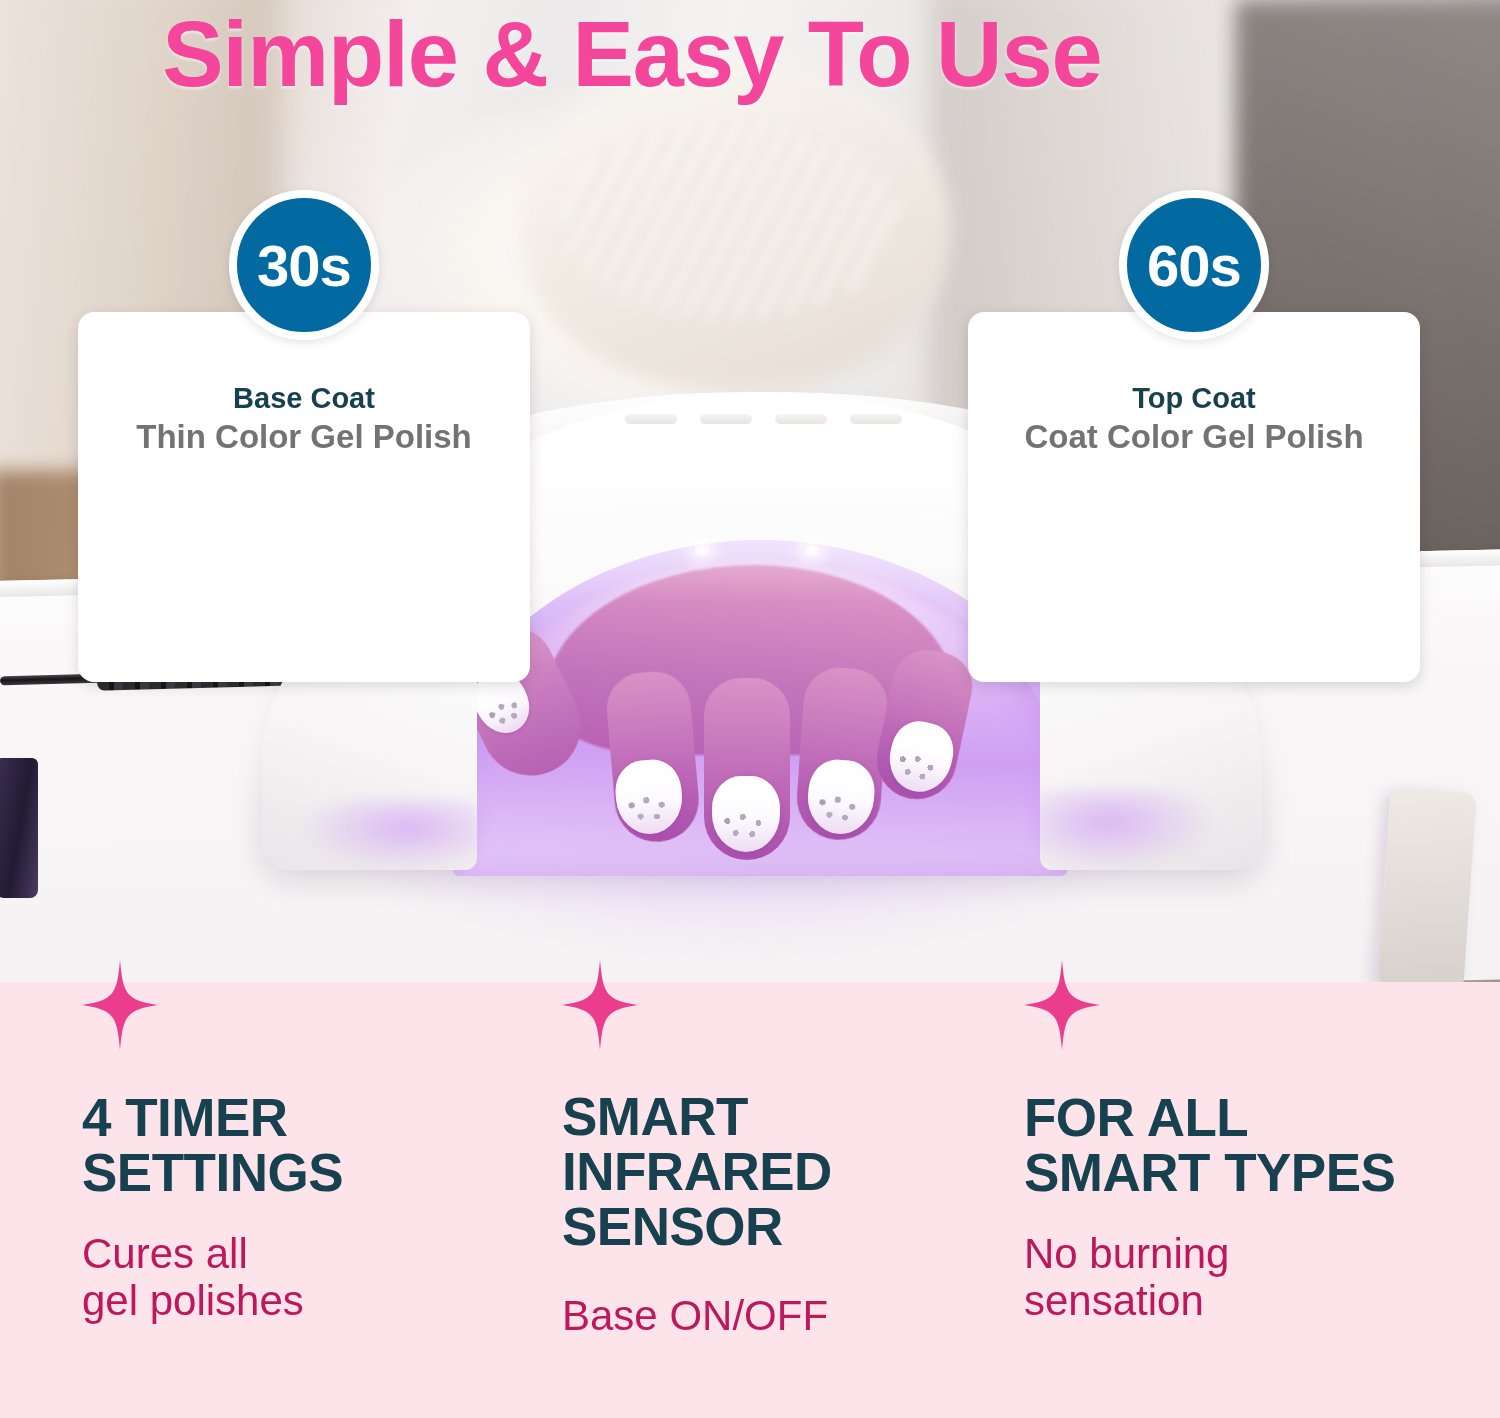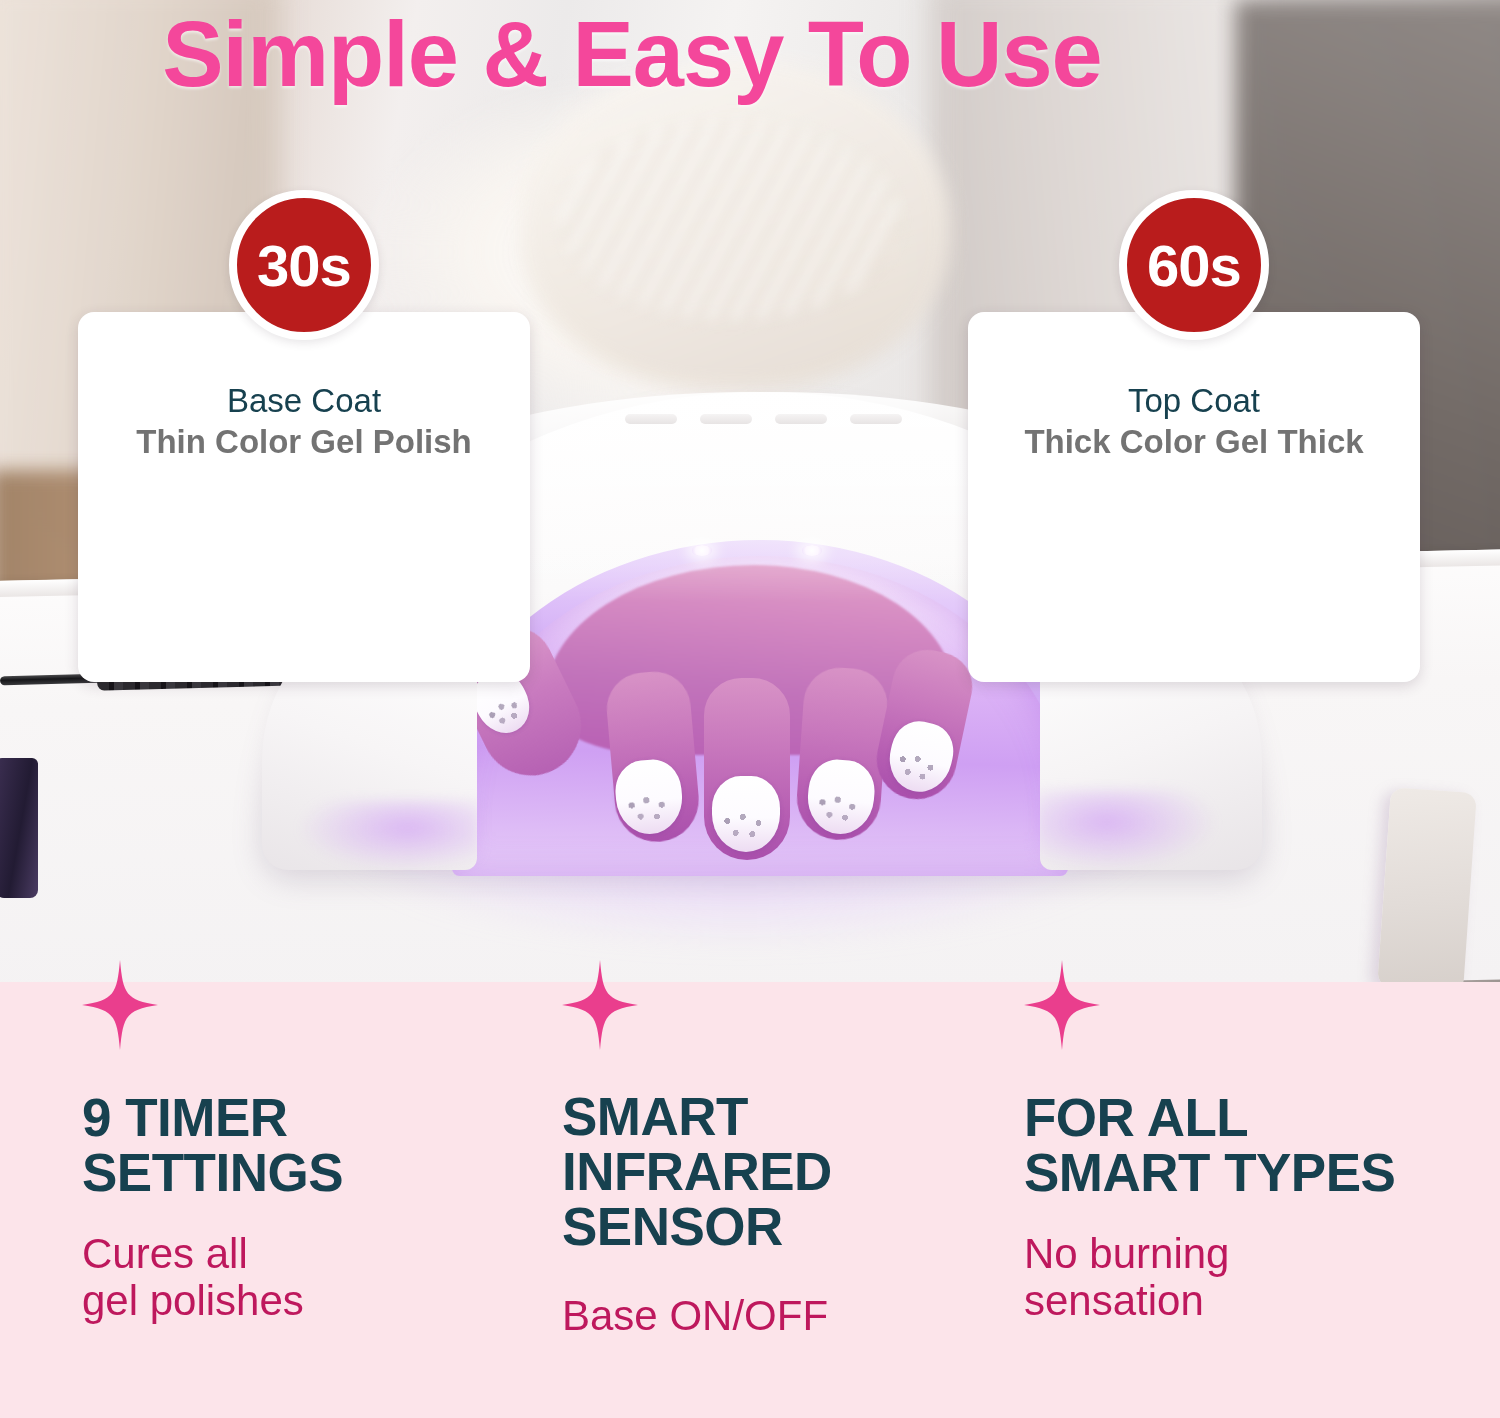"30s" .callout .badge { background: #b91c1c -> #0369a1 }
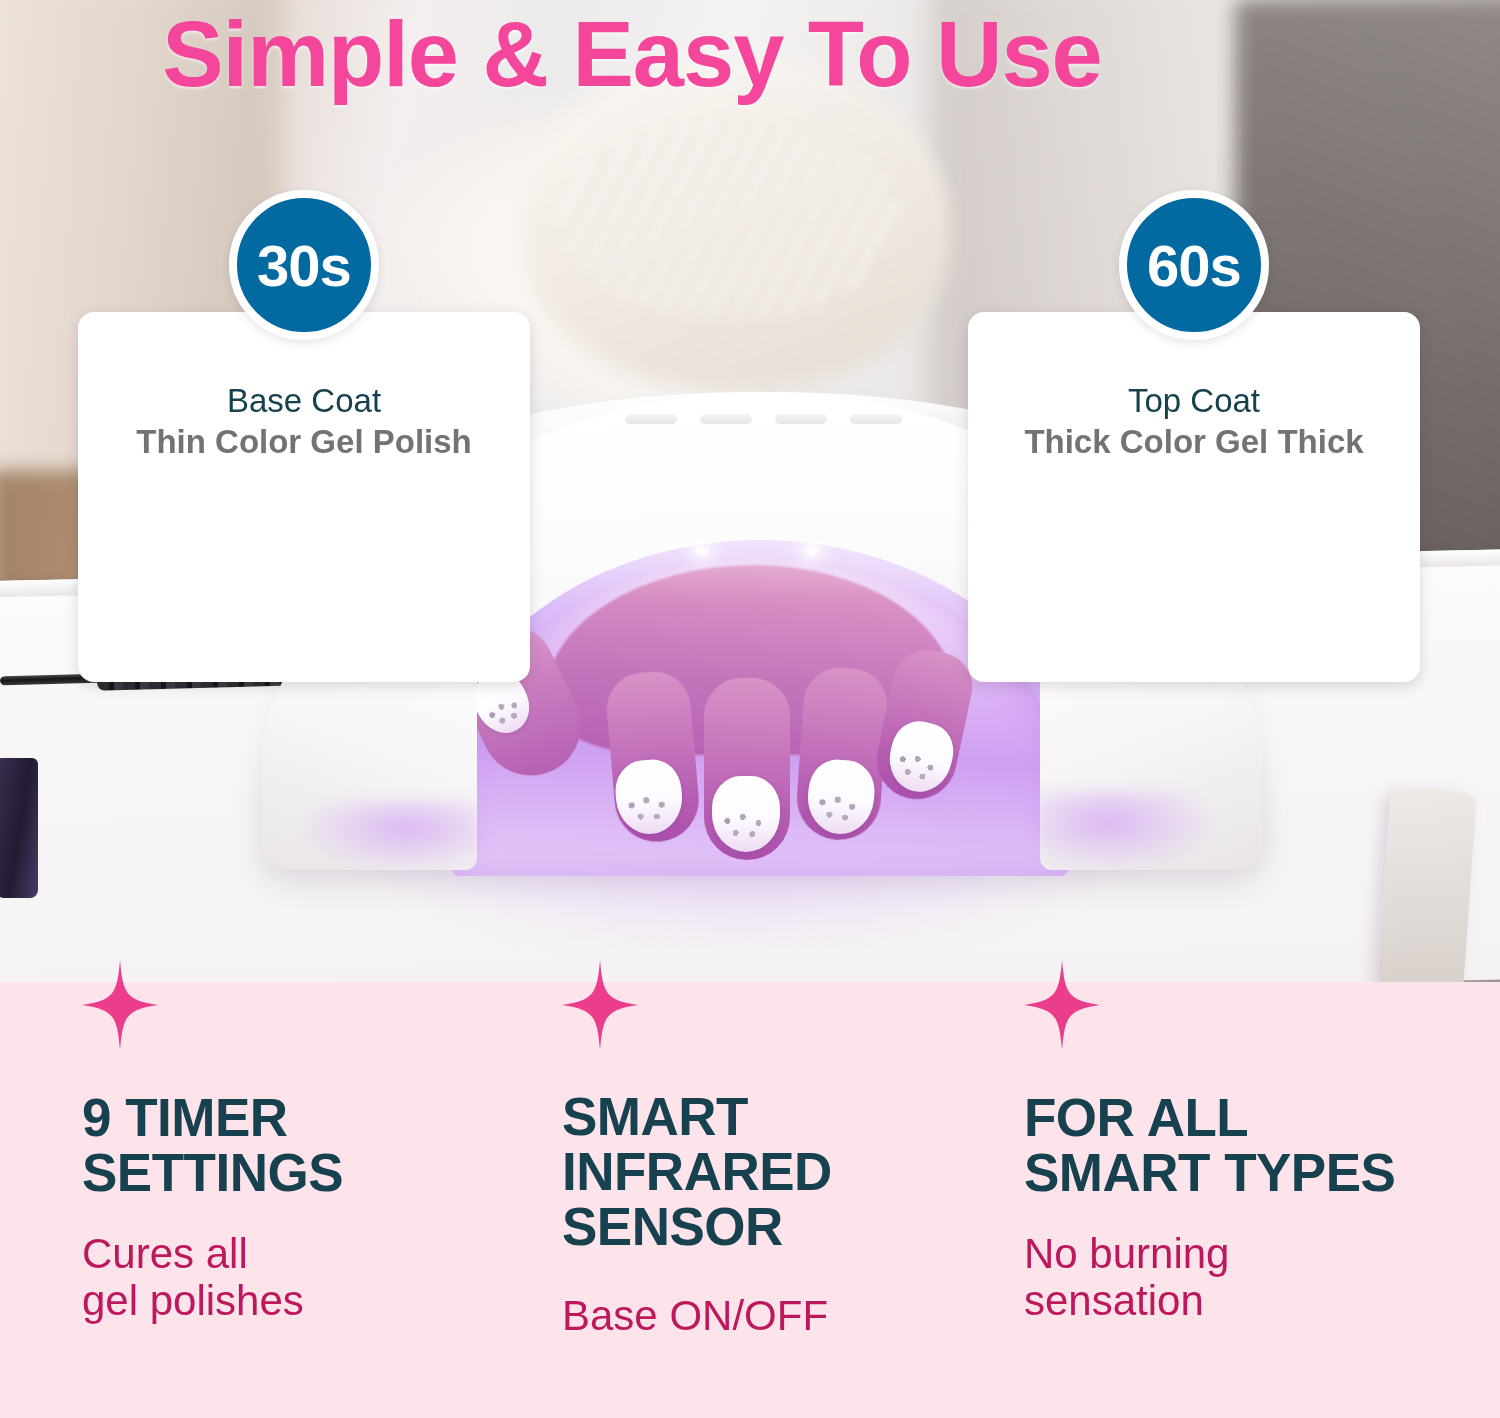"Base Coat" .callout .l1 { font-size: 33px -> 29px; font-weight: normal -> bold }
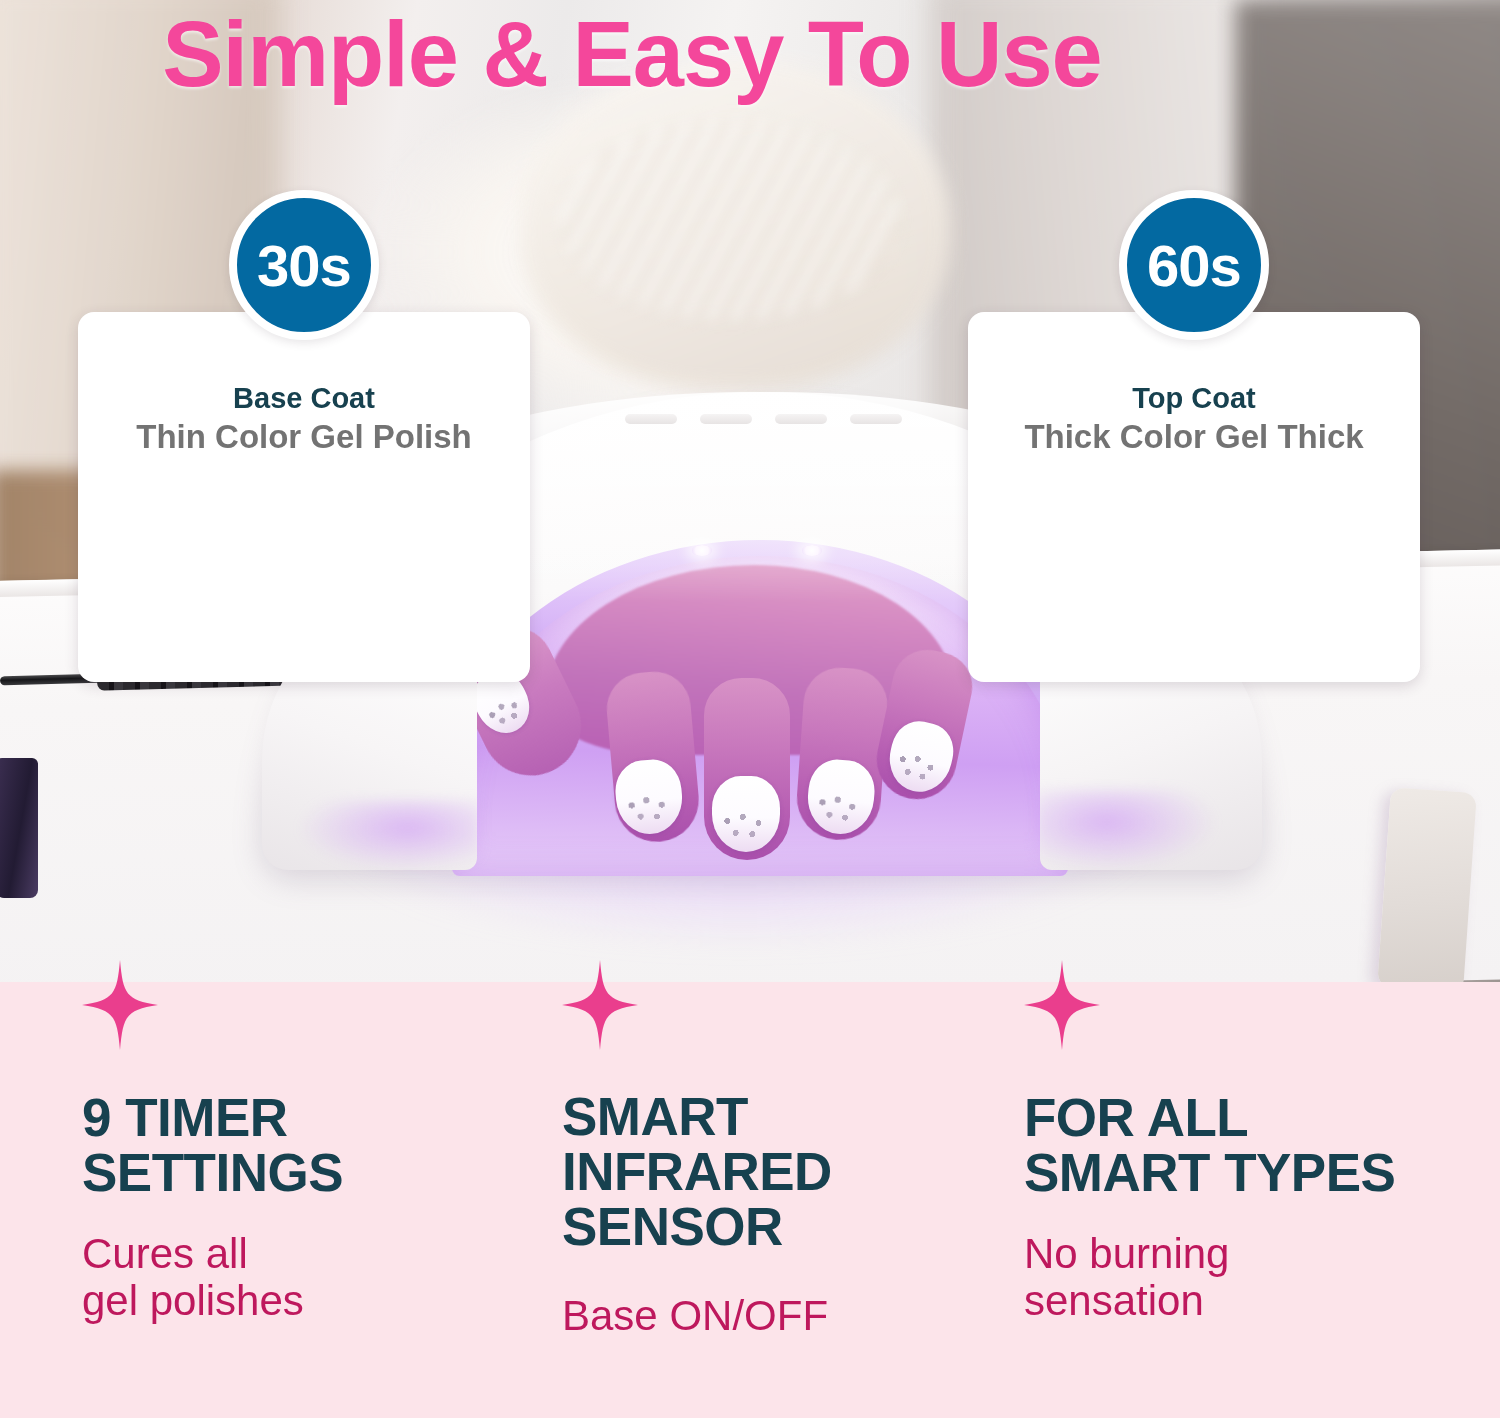"Thick Color Gel Thick" div.l2 { text: Thick Color Gel Thick -> Coat Color Gel Polish }
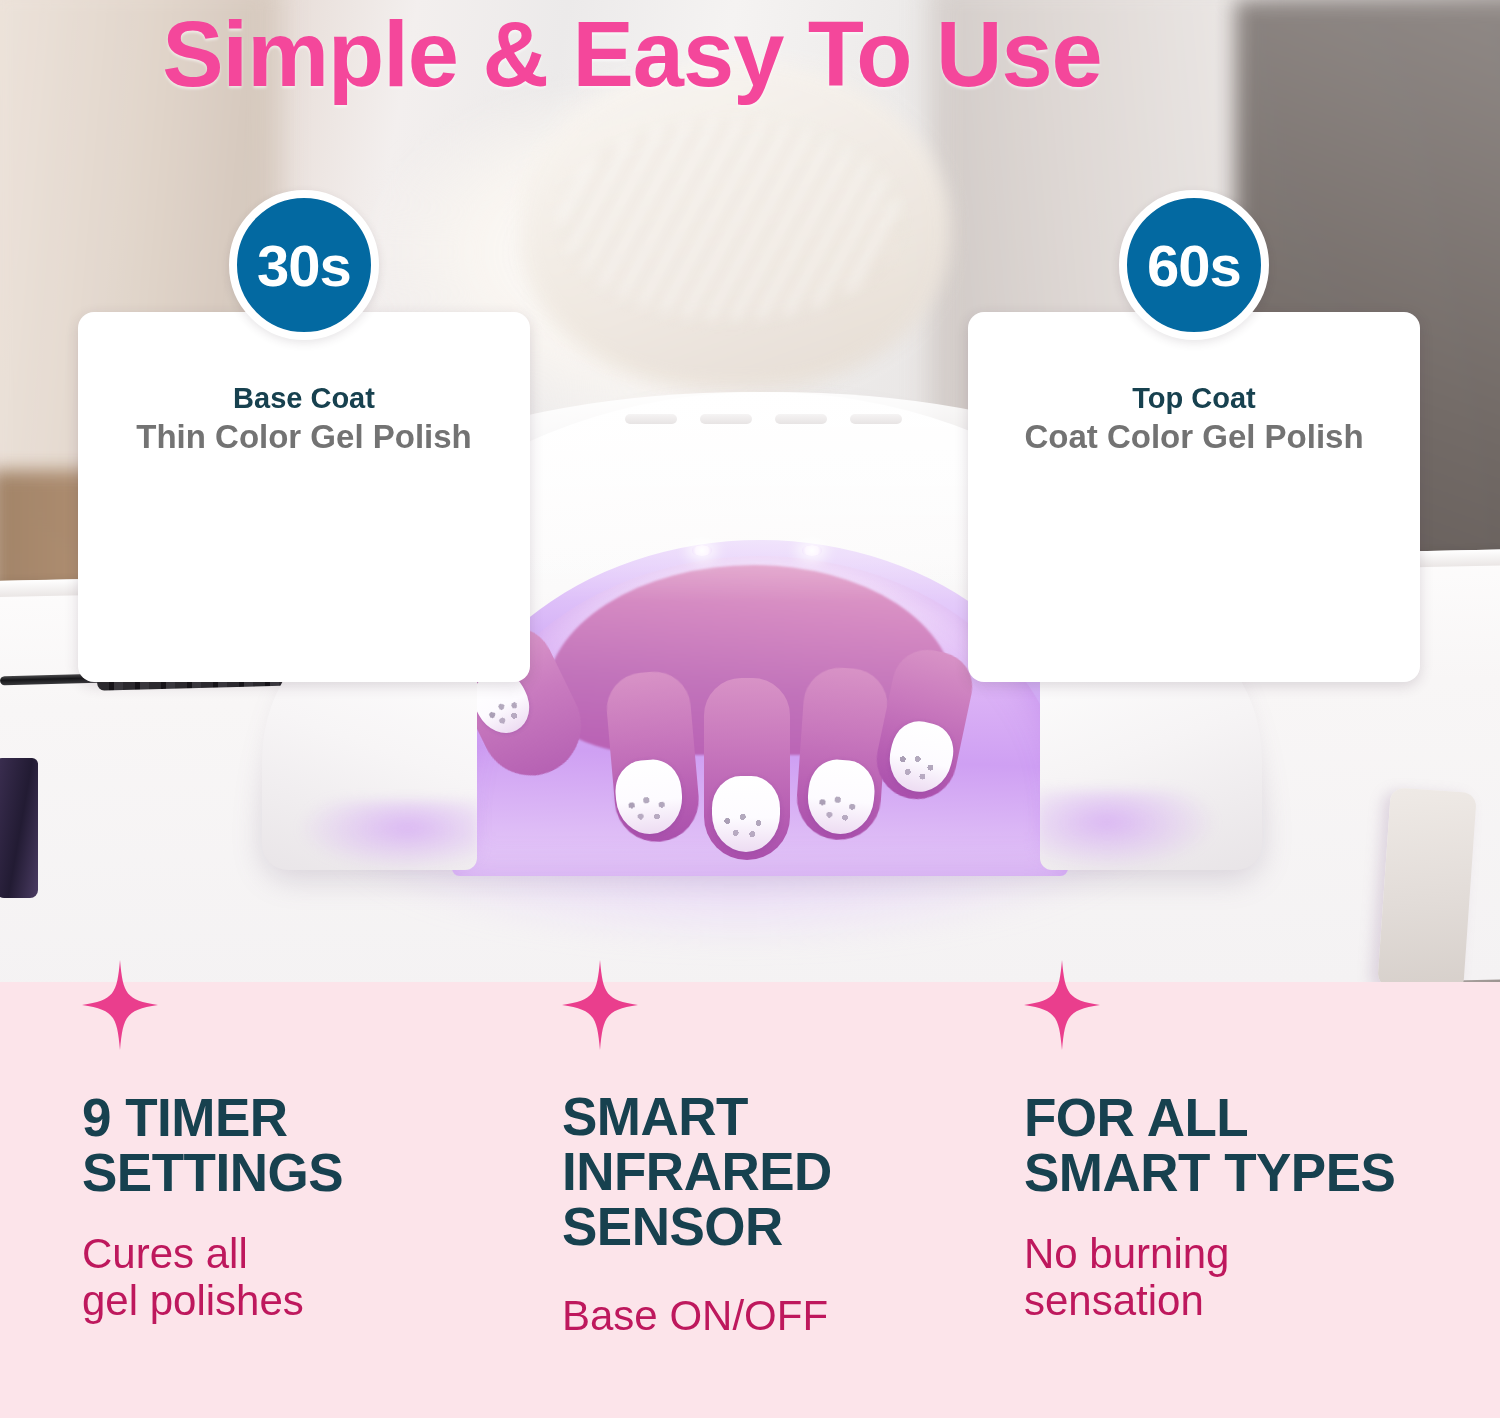"9 TIMER" div.feat-title { text: 9 -> 4 }
